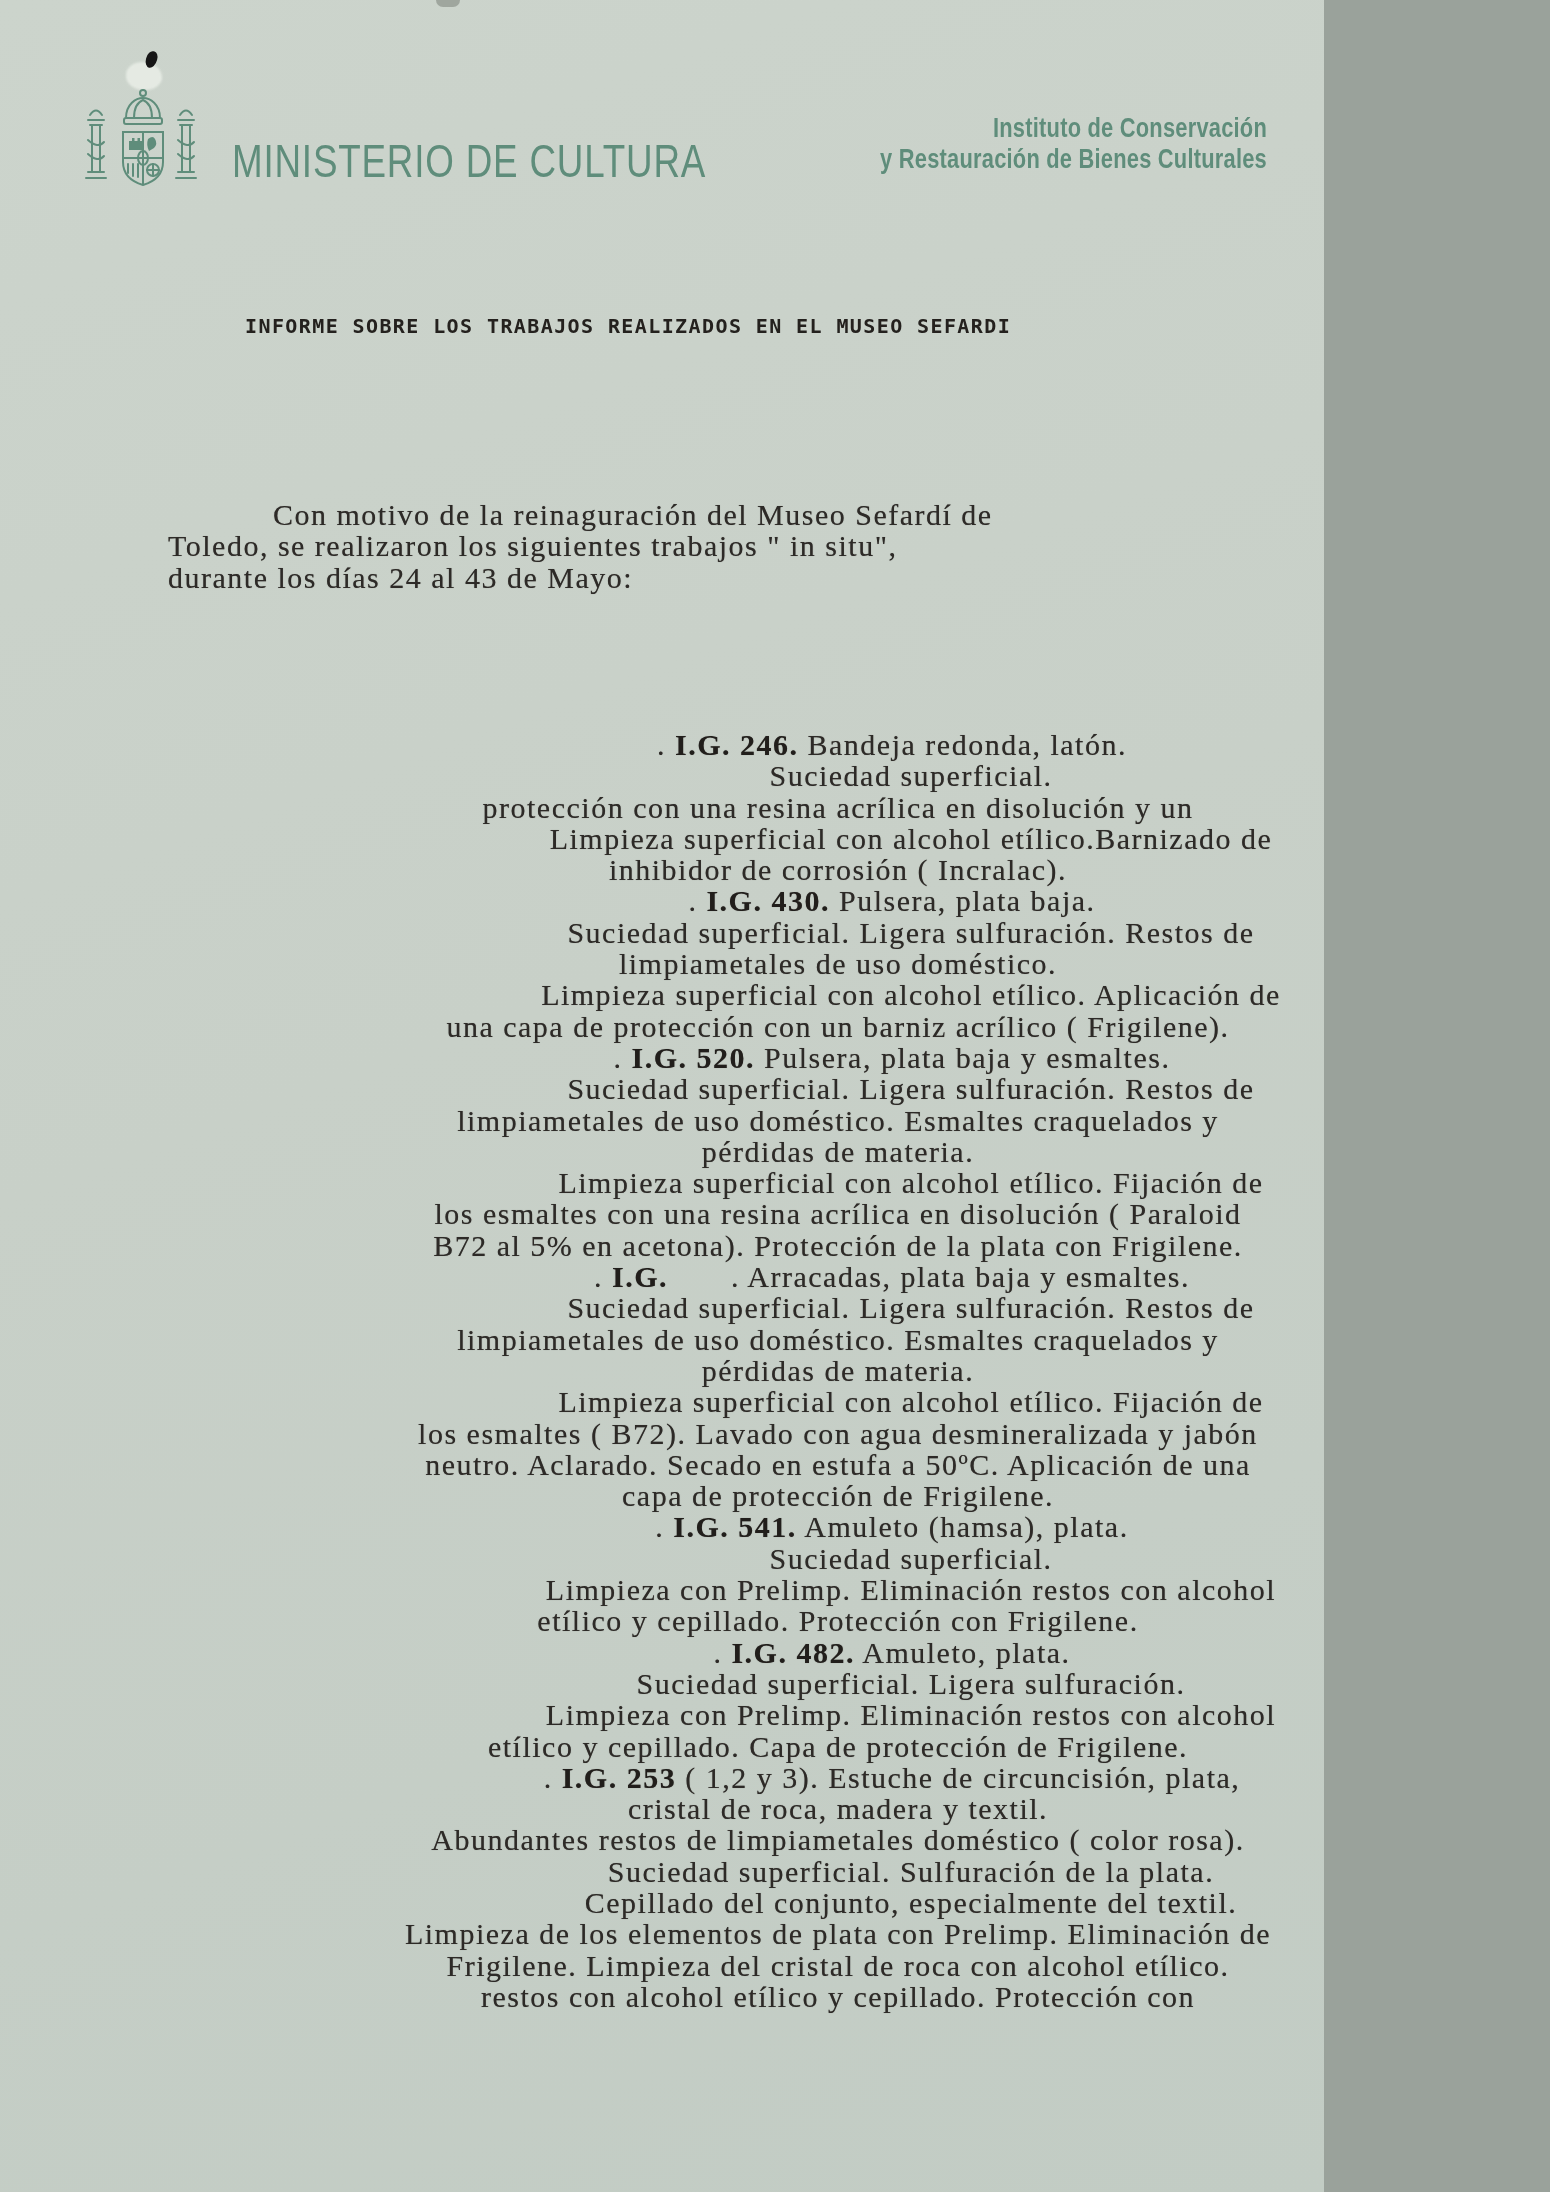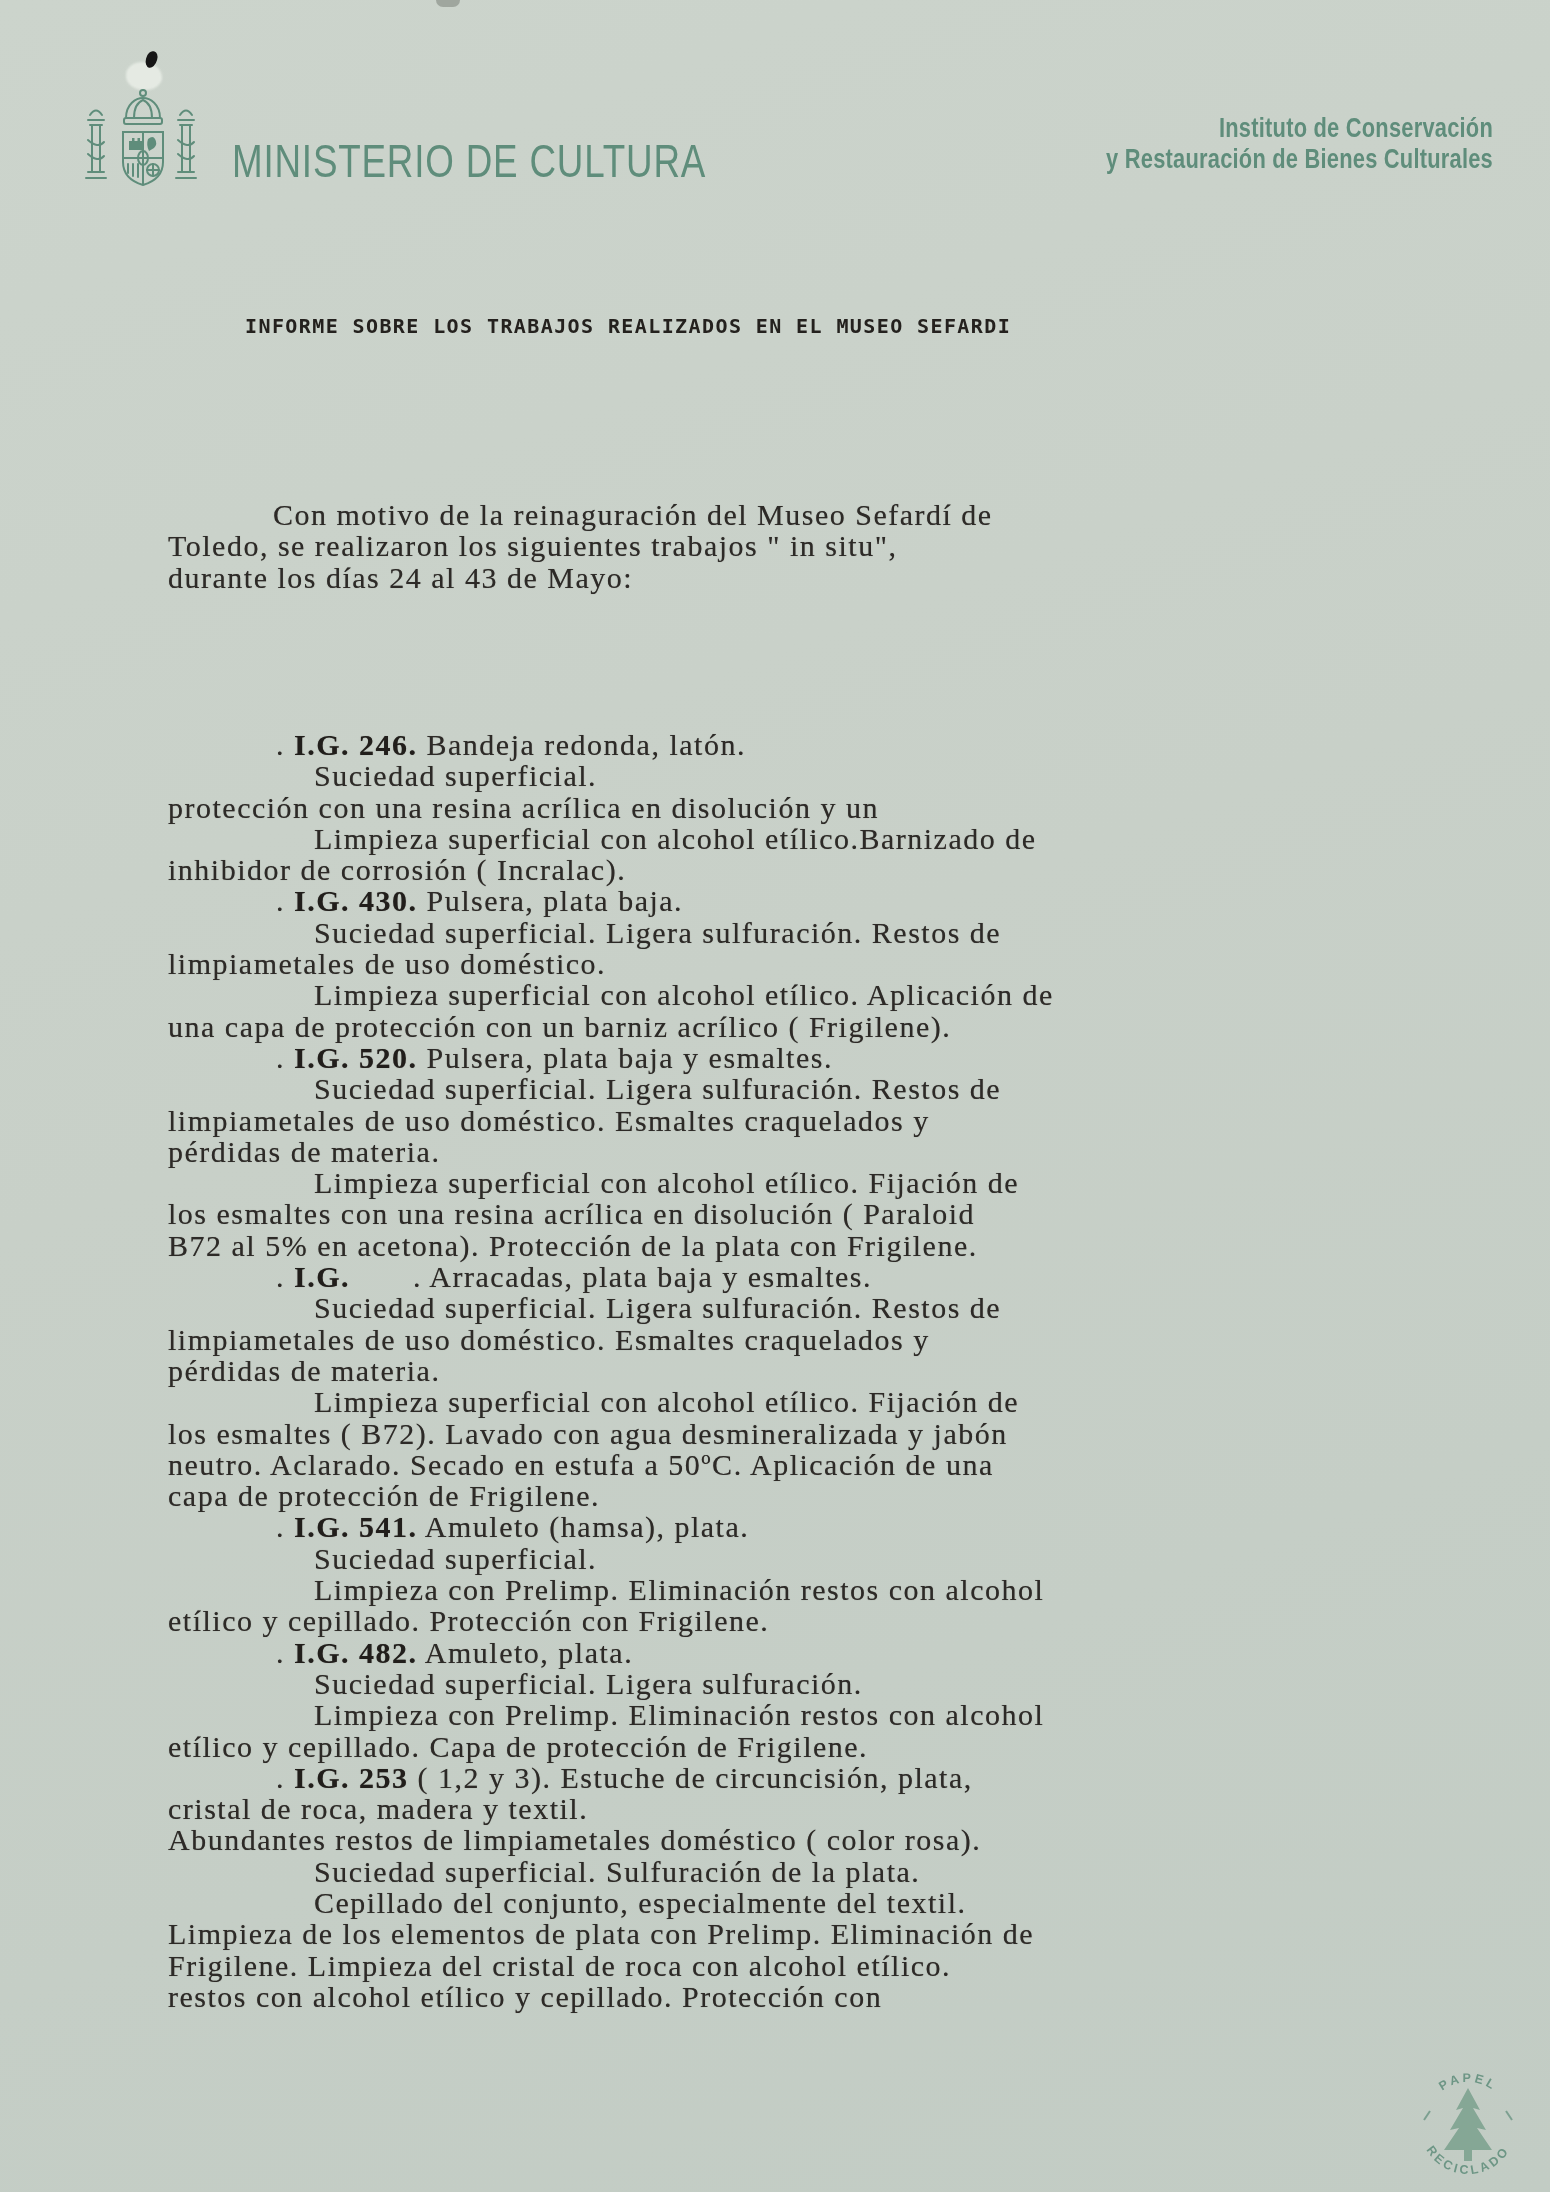"MINISTERIO DE CULTURA" .page { width: 1550px -> 1324px }
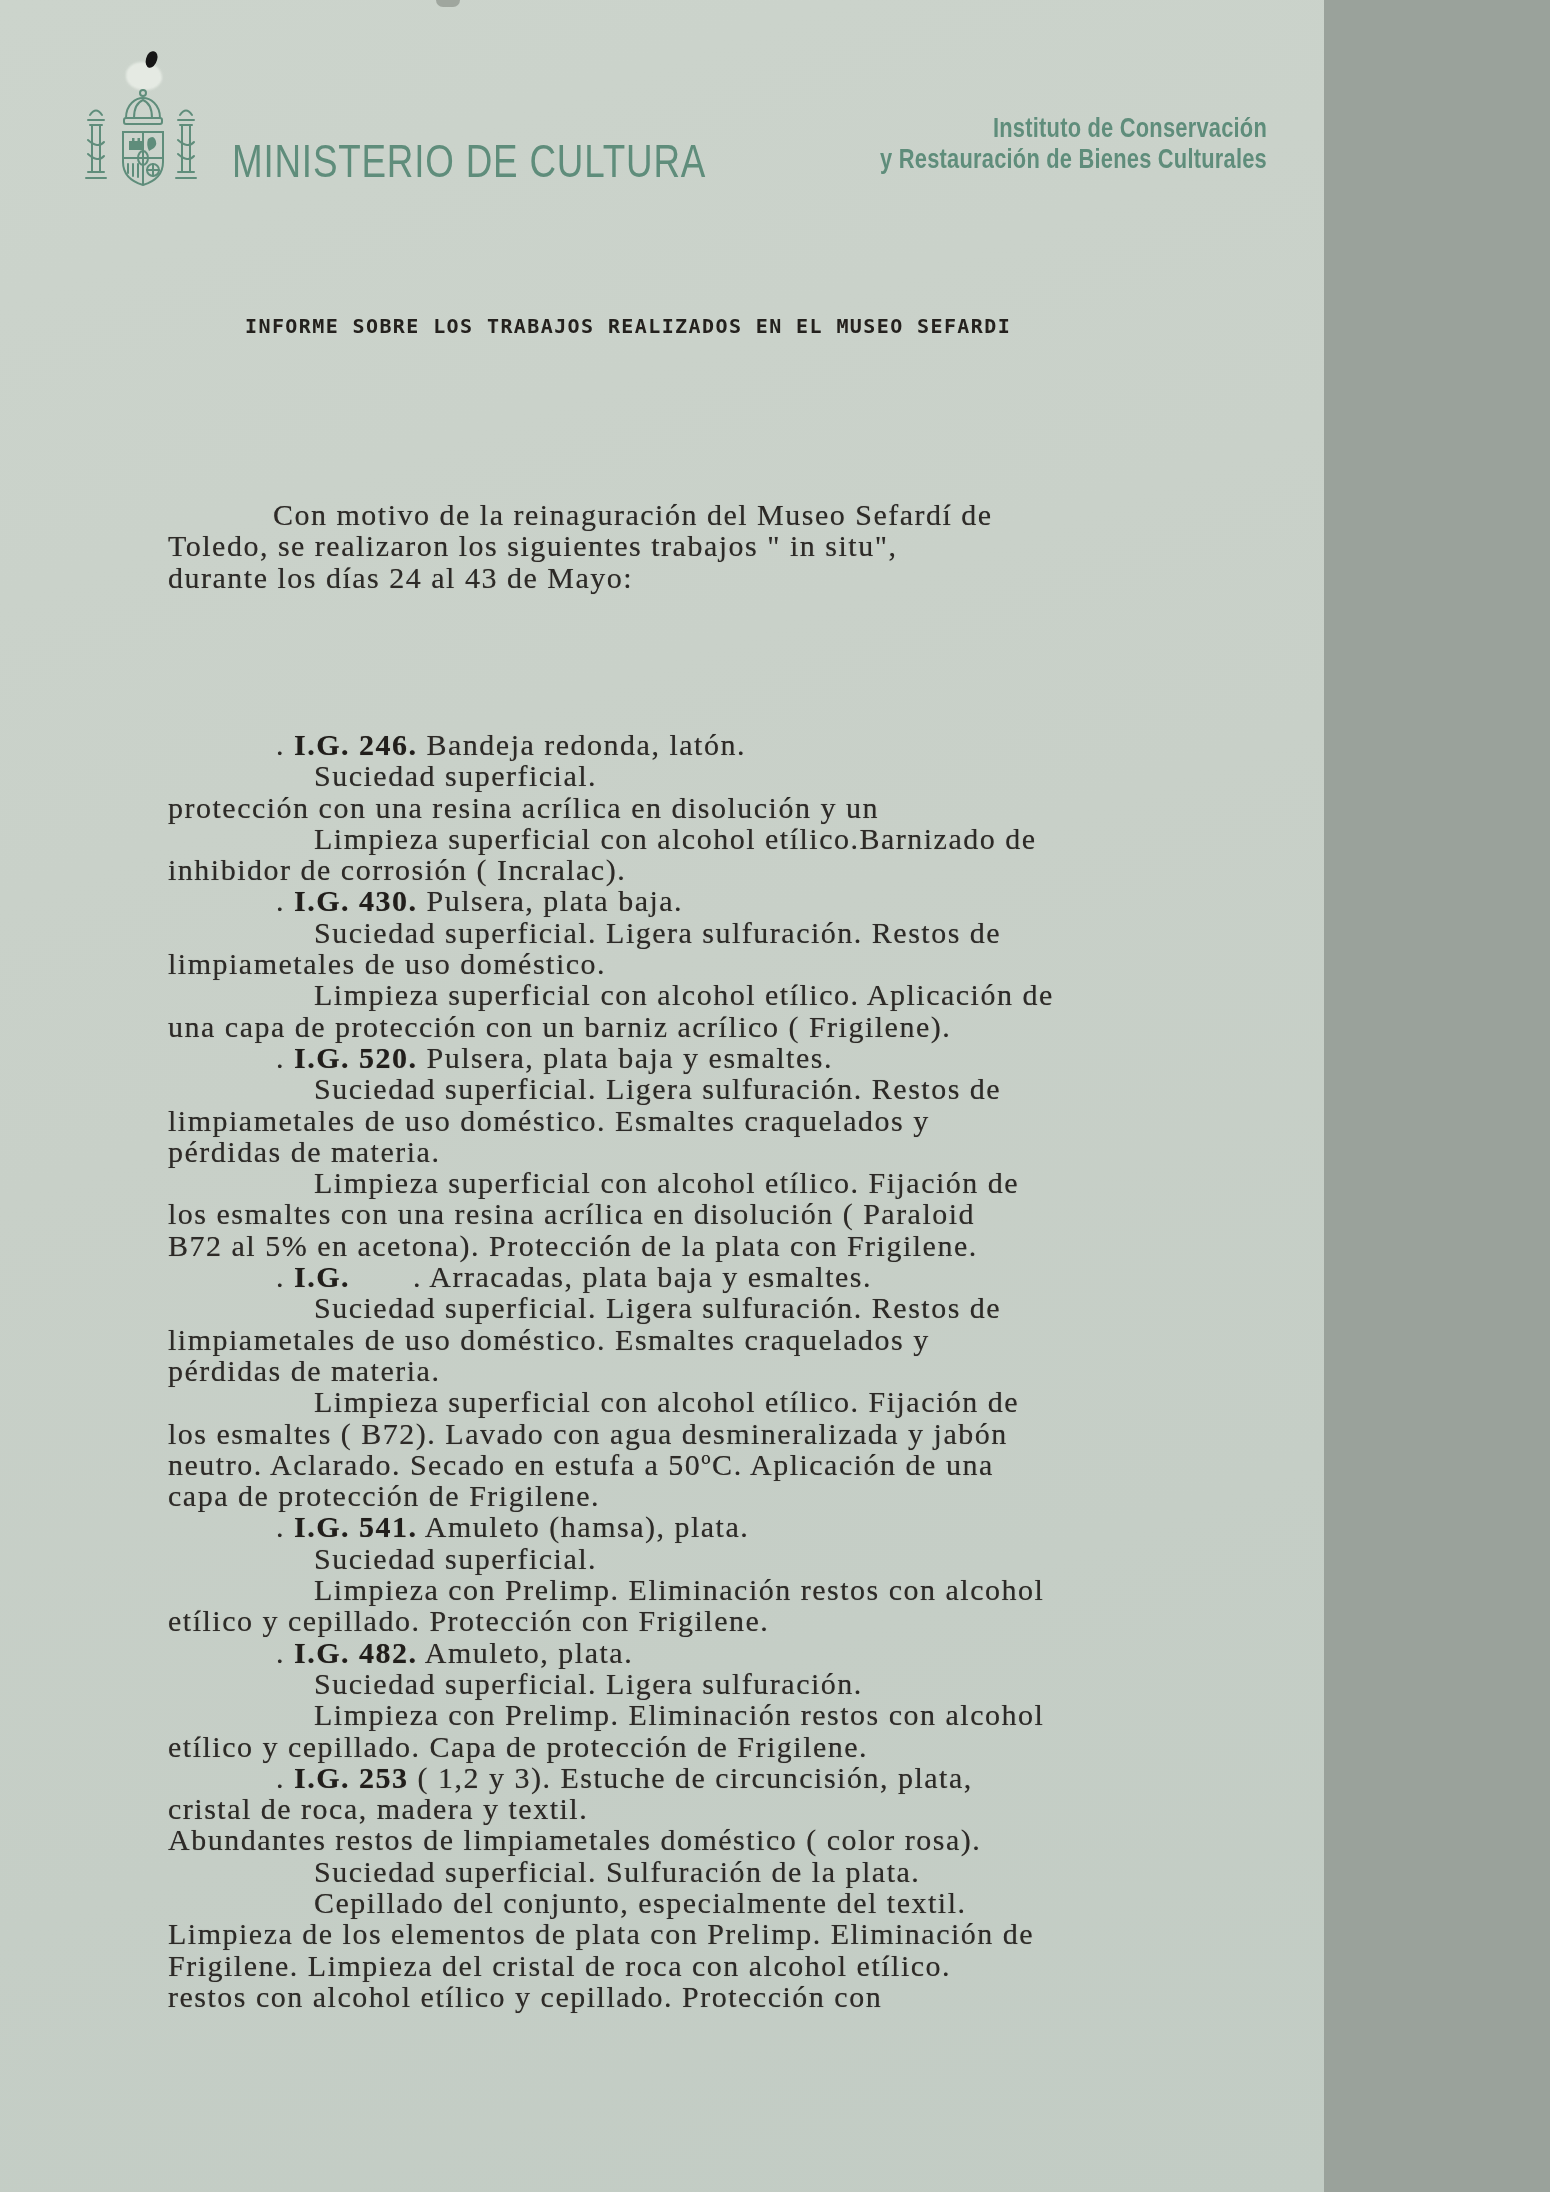". I.G. 246. Bandeja redonda," .items { text-align: none -> center }
